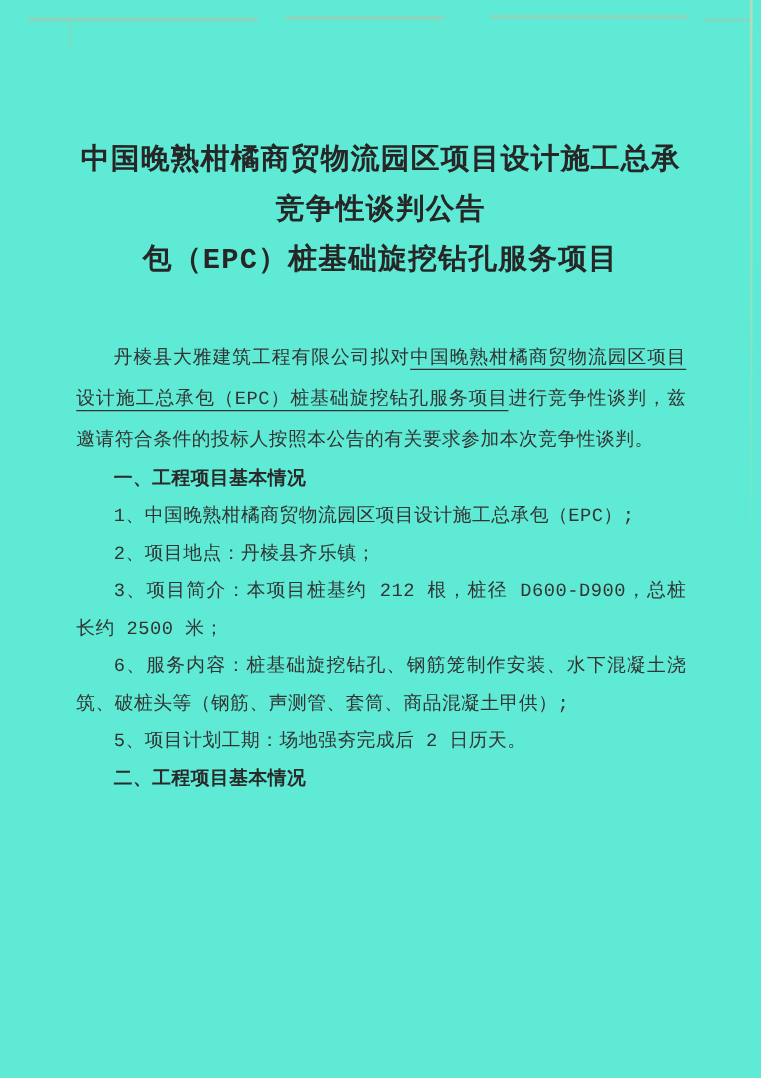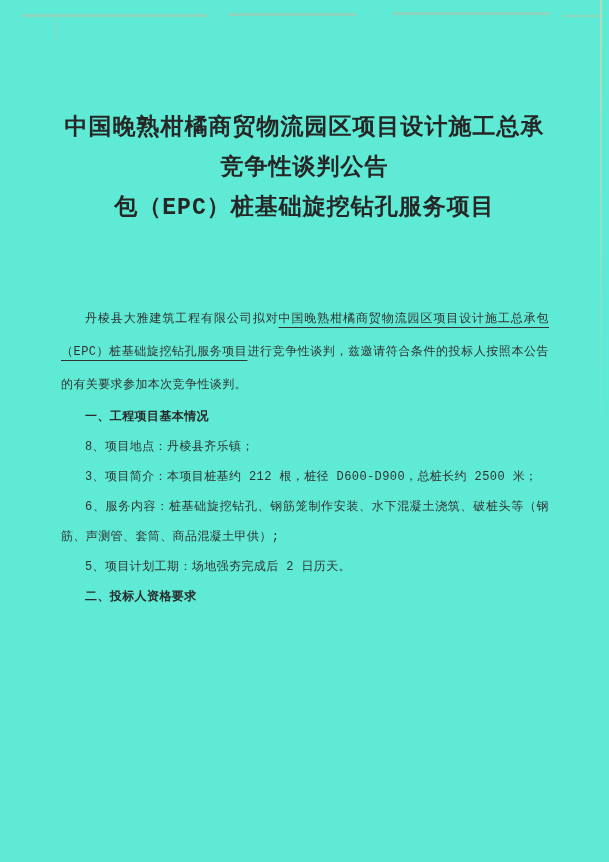"丹棱县大雅建筑工程有限公司拟对中国晚熟柑橘商贸物流园区项目设计施工总承包（EPC" .doc-body { font-size: 12px -> 15px; margin-top: 33px -> none }
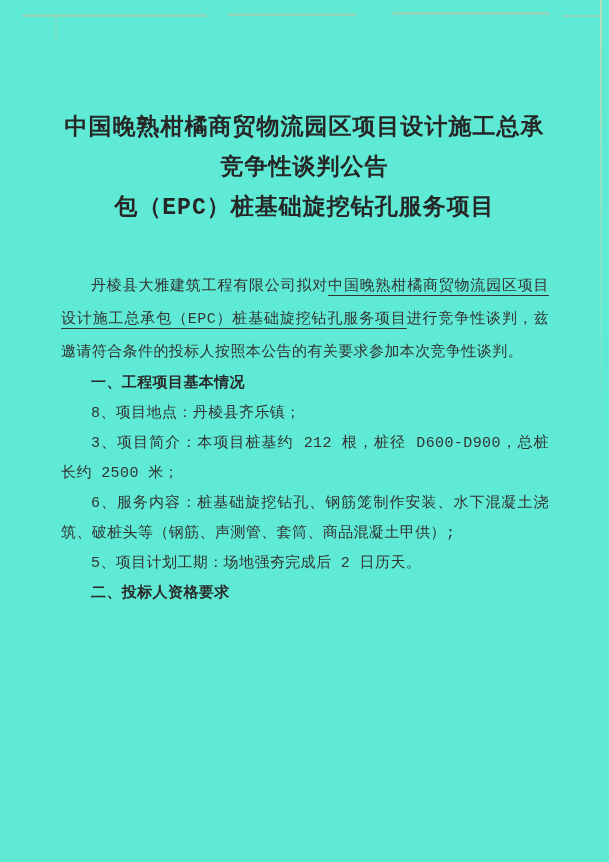"1、中国晚熟柑橘商贸物流园区项目设计施工总承包（EPC）;" p.lh30 { html: none -> <p>1、中国晚熟柑橘商贸物流园区项目设计施工总承包（EPC）;</p> }
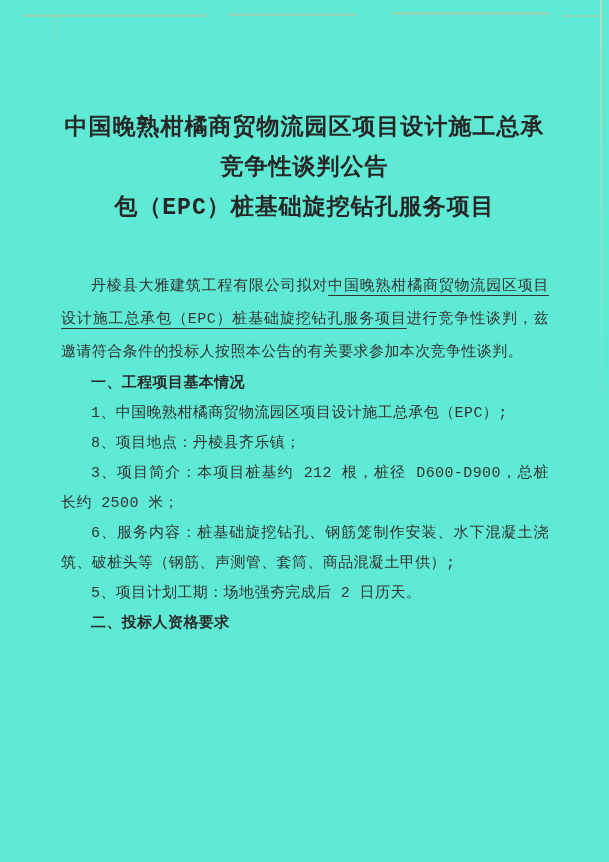"8、项目地点：丹棱县齐乐镇；" p.lh30 { text: 8 -> 2 }
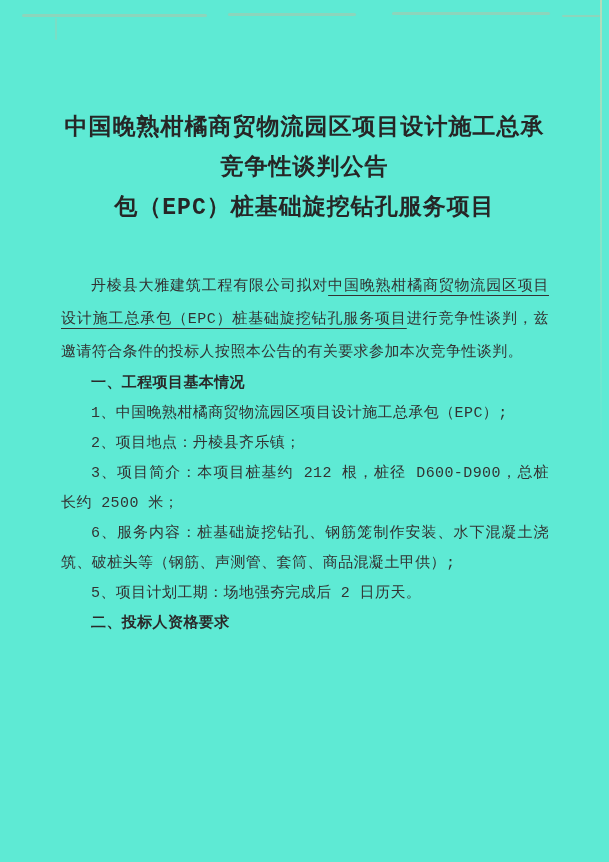"二、投标人资格要求" p.lh30 { text: 投标人资格要求 -> 工程项目基本情况 }
